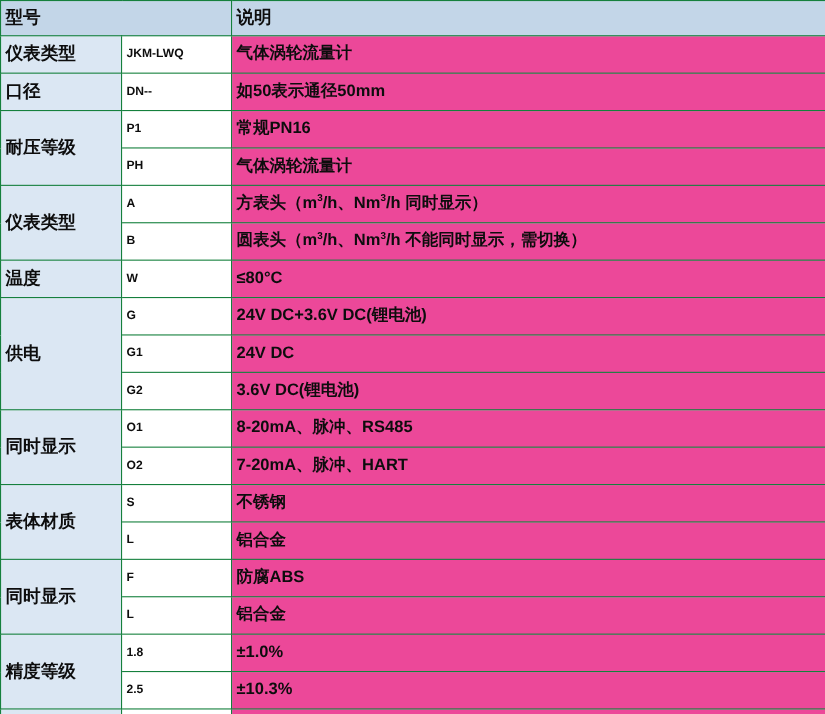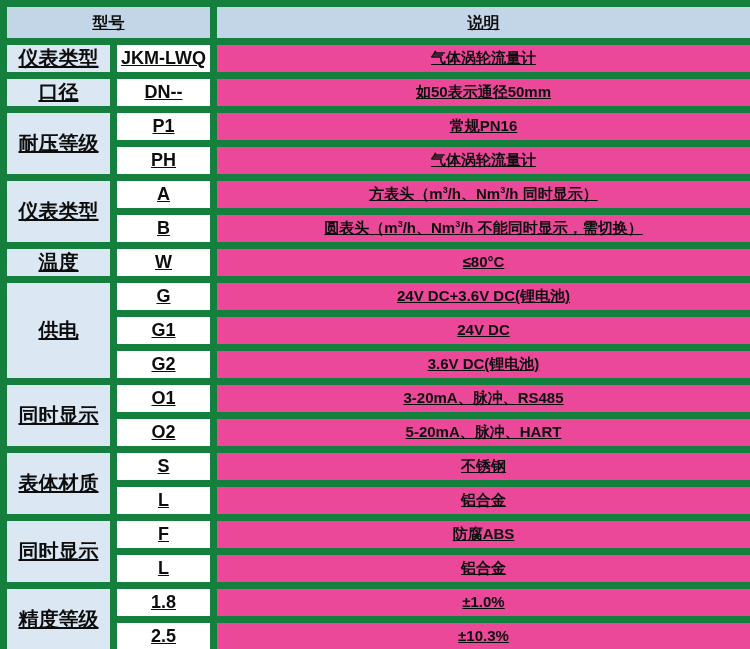"型号" td, th { border: 7px solid #15803d -> 1px solid #15803d; text-align: center -> left; text-decoration: underline -> none }
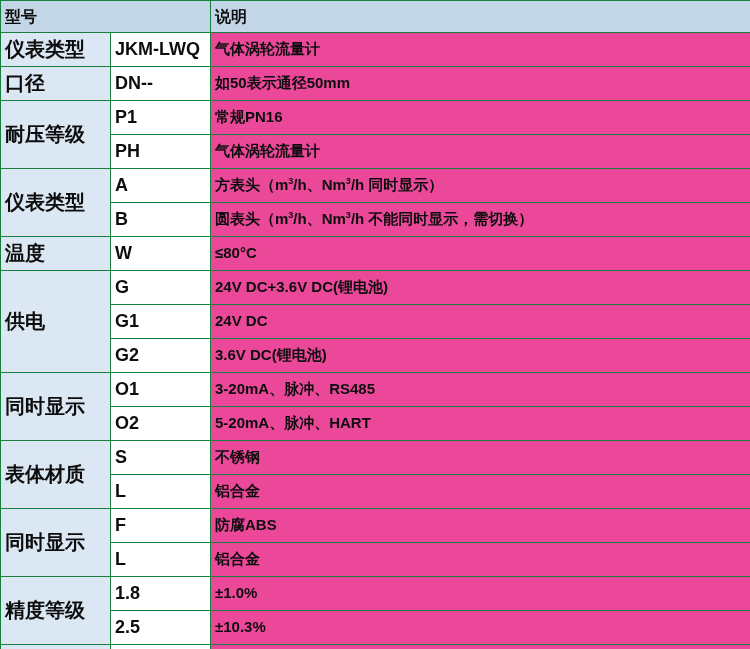"仪表类型" td.label { font-size: 20px -> 16px }
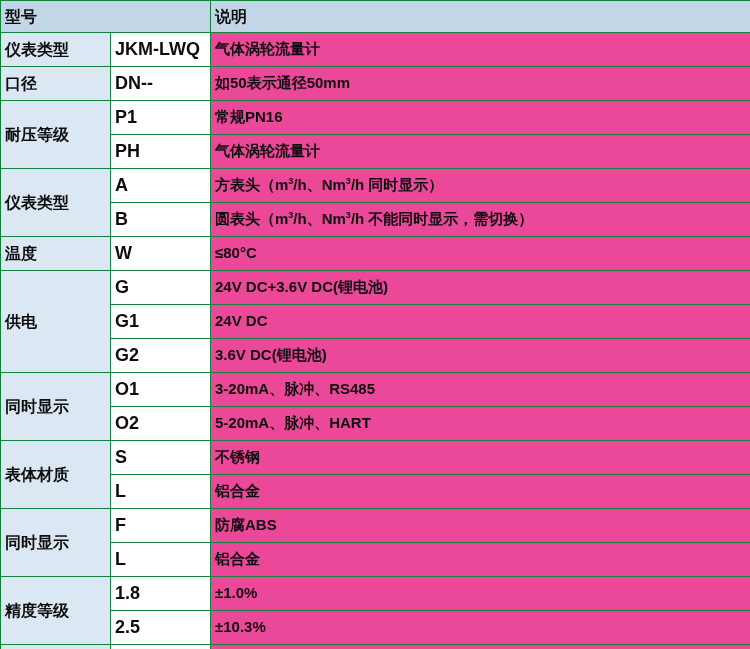"JKM-LWQ" td.code { font-size: 18px -> 11px }
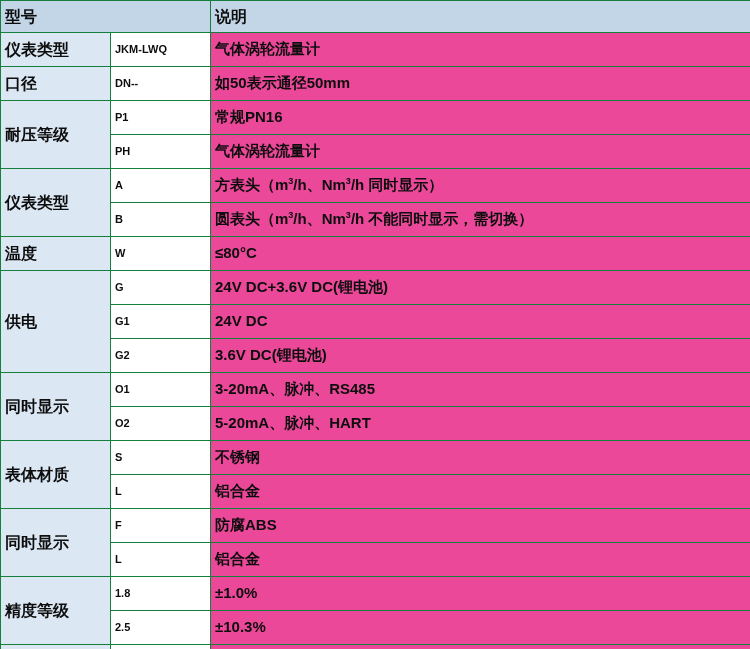"3-20mA、脉冲、RS485" td.desc { text: 3-20mA -> 8-20mA }
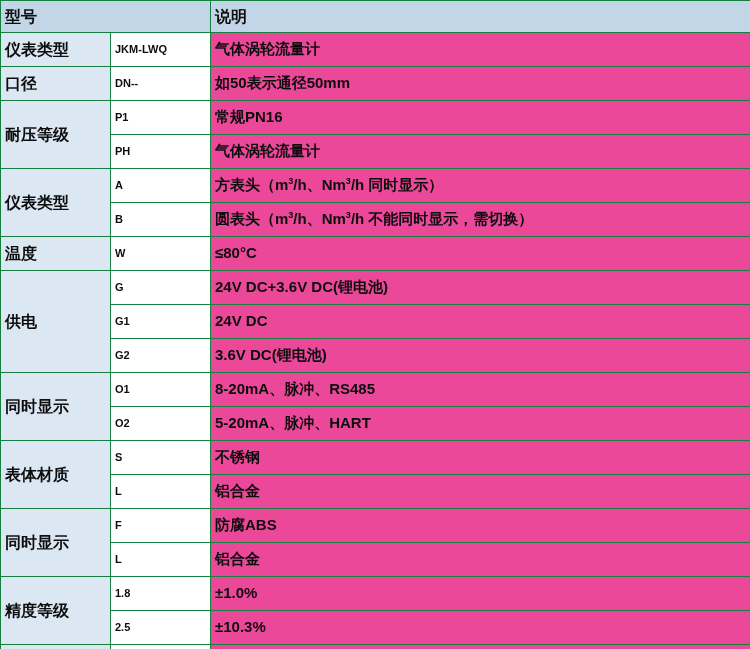"5-20mA、脉冲、HART" td.desc { text: 5-20mA -> 7-20mA }
